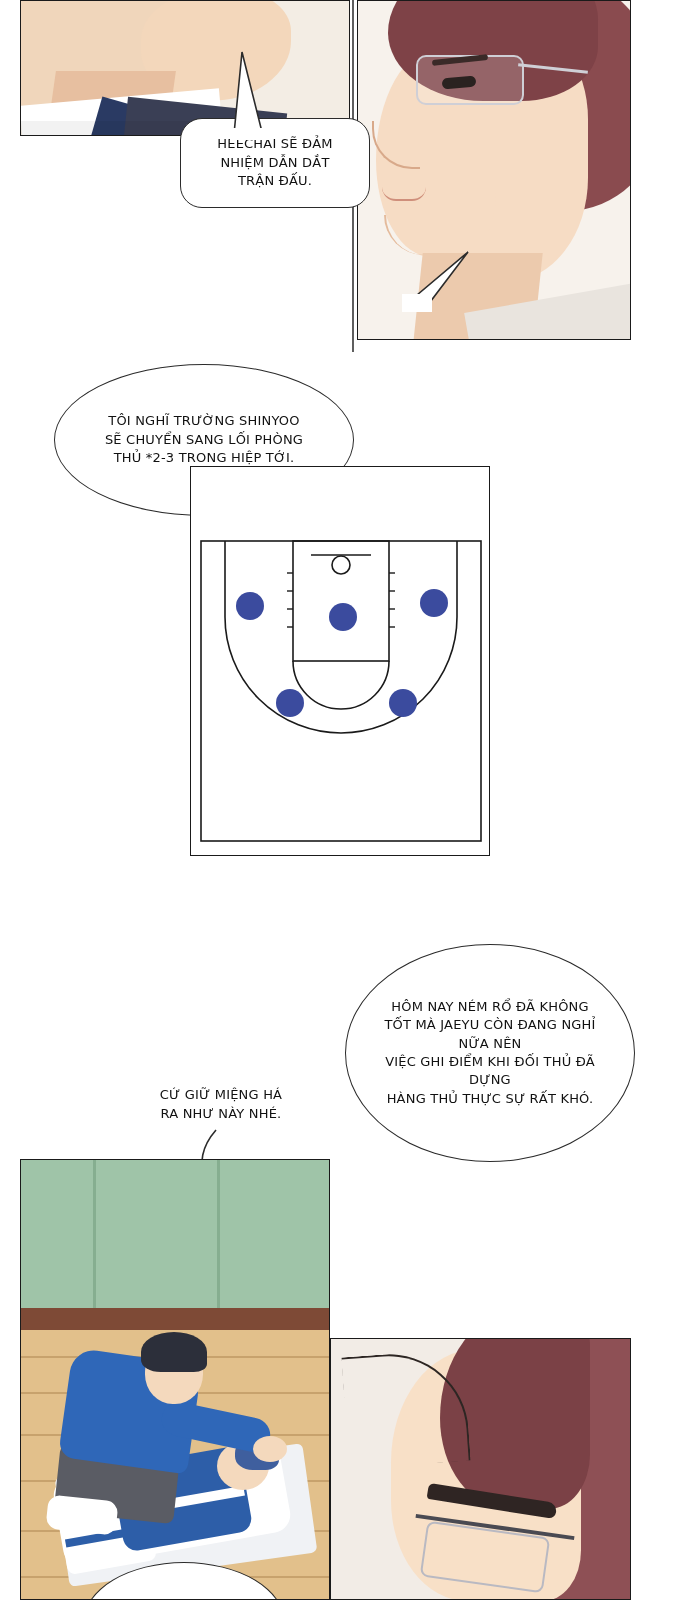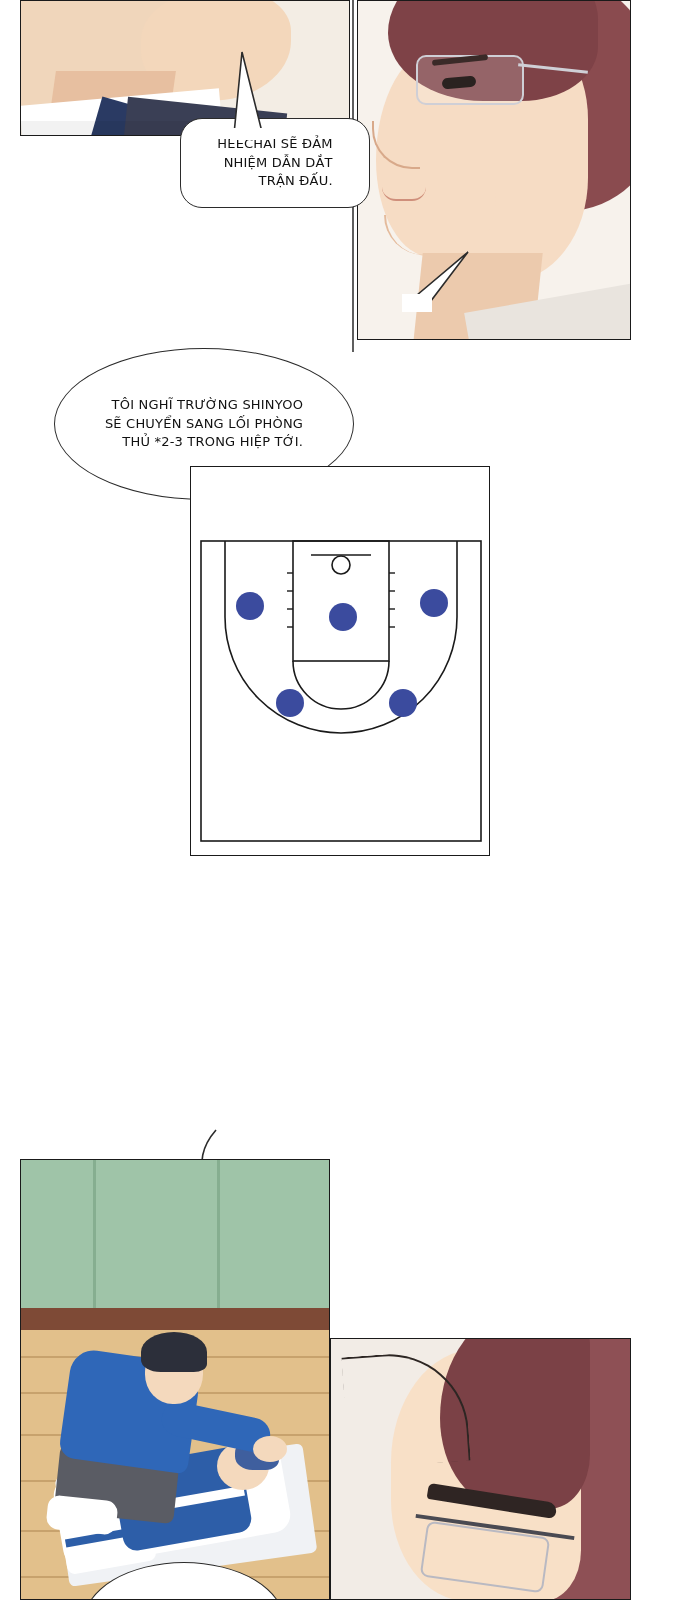"HEECHAI SẼ ĐẢM" .bubble { text-align: right -> center }
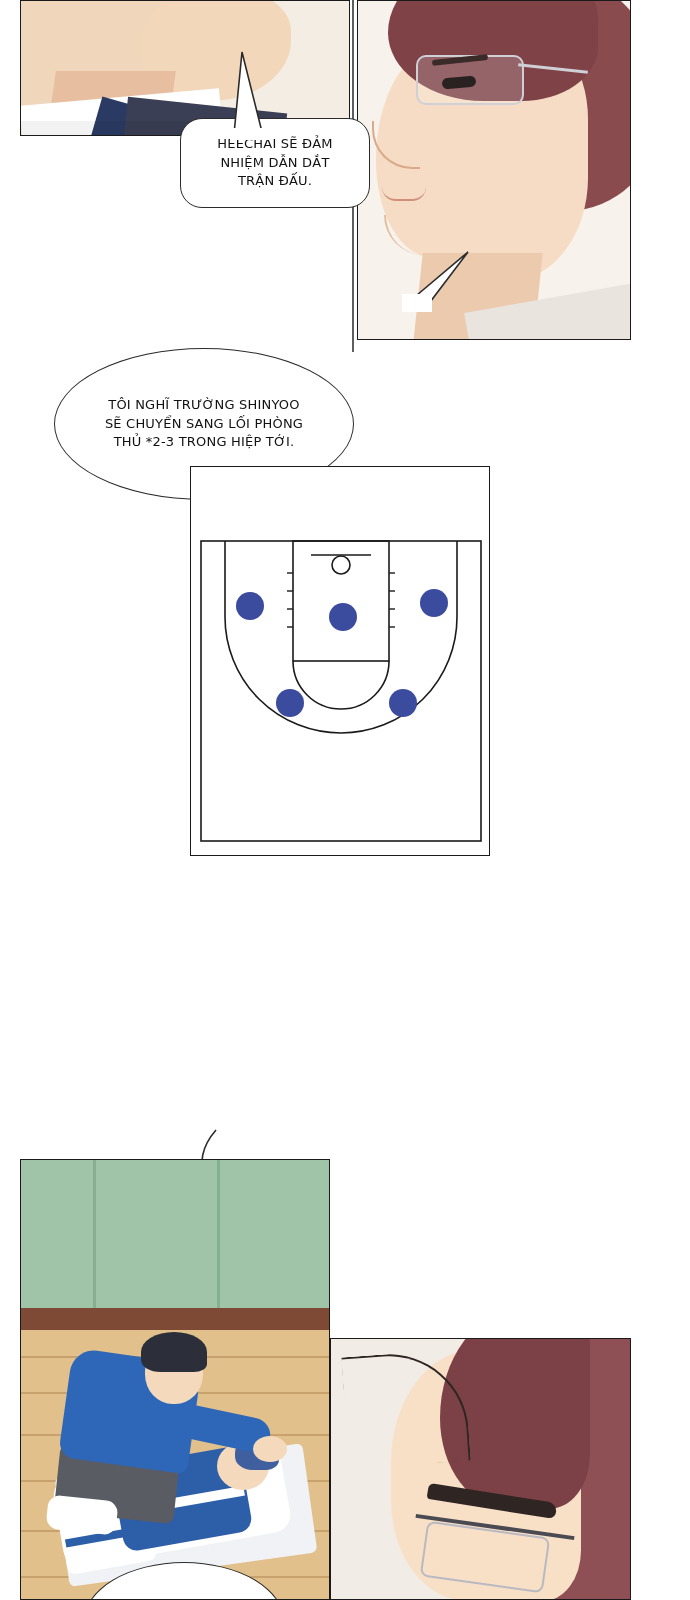"TÔI NGHĨ TRƯỜNG SHINYOO" div.bubble { top: 348px -> 364px }
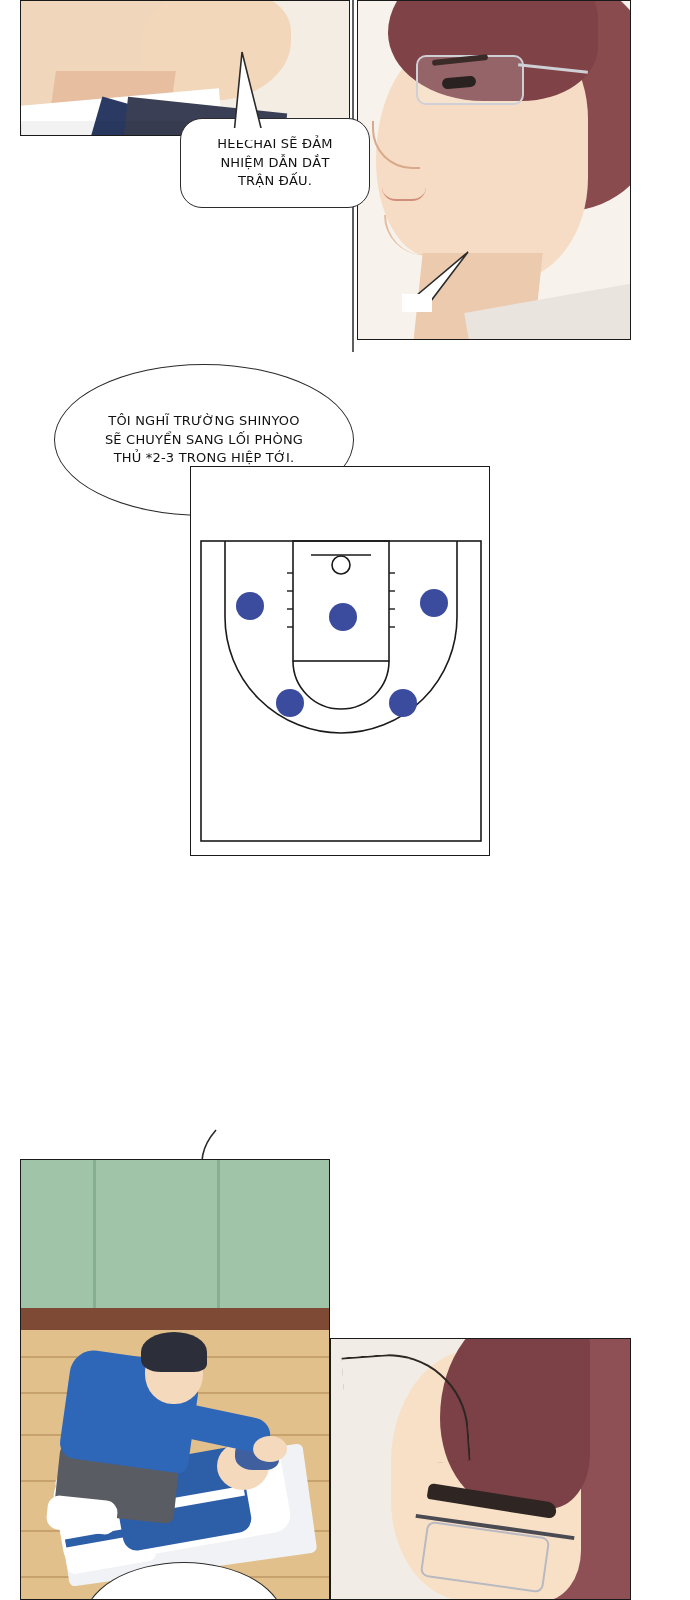"HÔM NAY NÉM RỔ ĐÃ" div.bubble { html: none -> <div> <div>HÔM NAY NÉM RỔ ĐÃ KHÔNG TỐT MÀ JAEYU CÒN ĐANG NGHỈ NỮA NÊN VIỆC GHI ĐIỂM KHI ĐỐI THỦ ĐÃ DỰNG HÀNG THỦ THỰC SỰ RẤT KHÓ.</div> </div> }
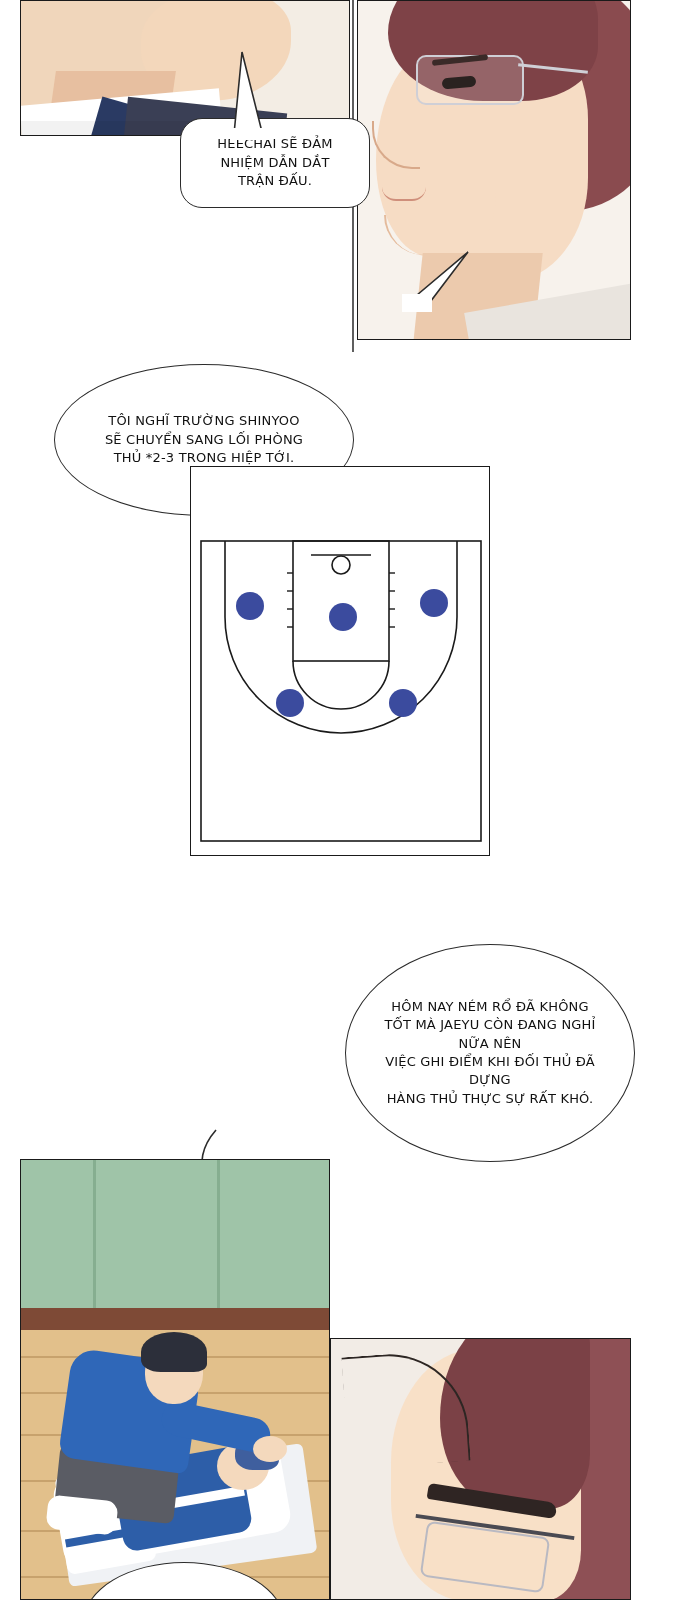"CỨ GIỮ MIỆNG HÁ" div.freetext { html: none -> <div>CỨ GIỮ MIỆNG HÁ RA NHƯ NÀY NHÉ.</div> }
